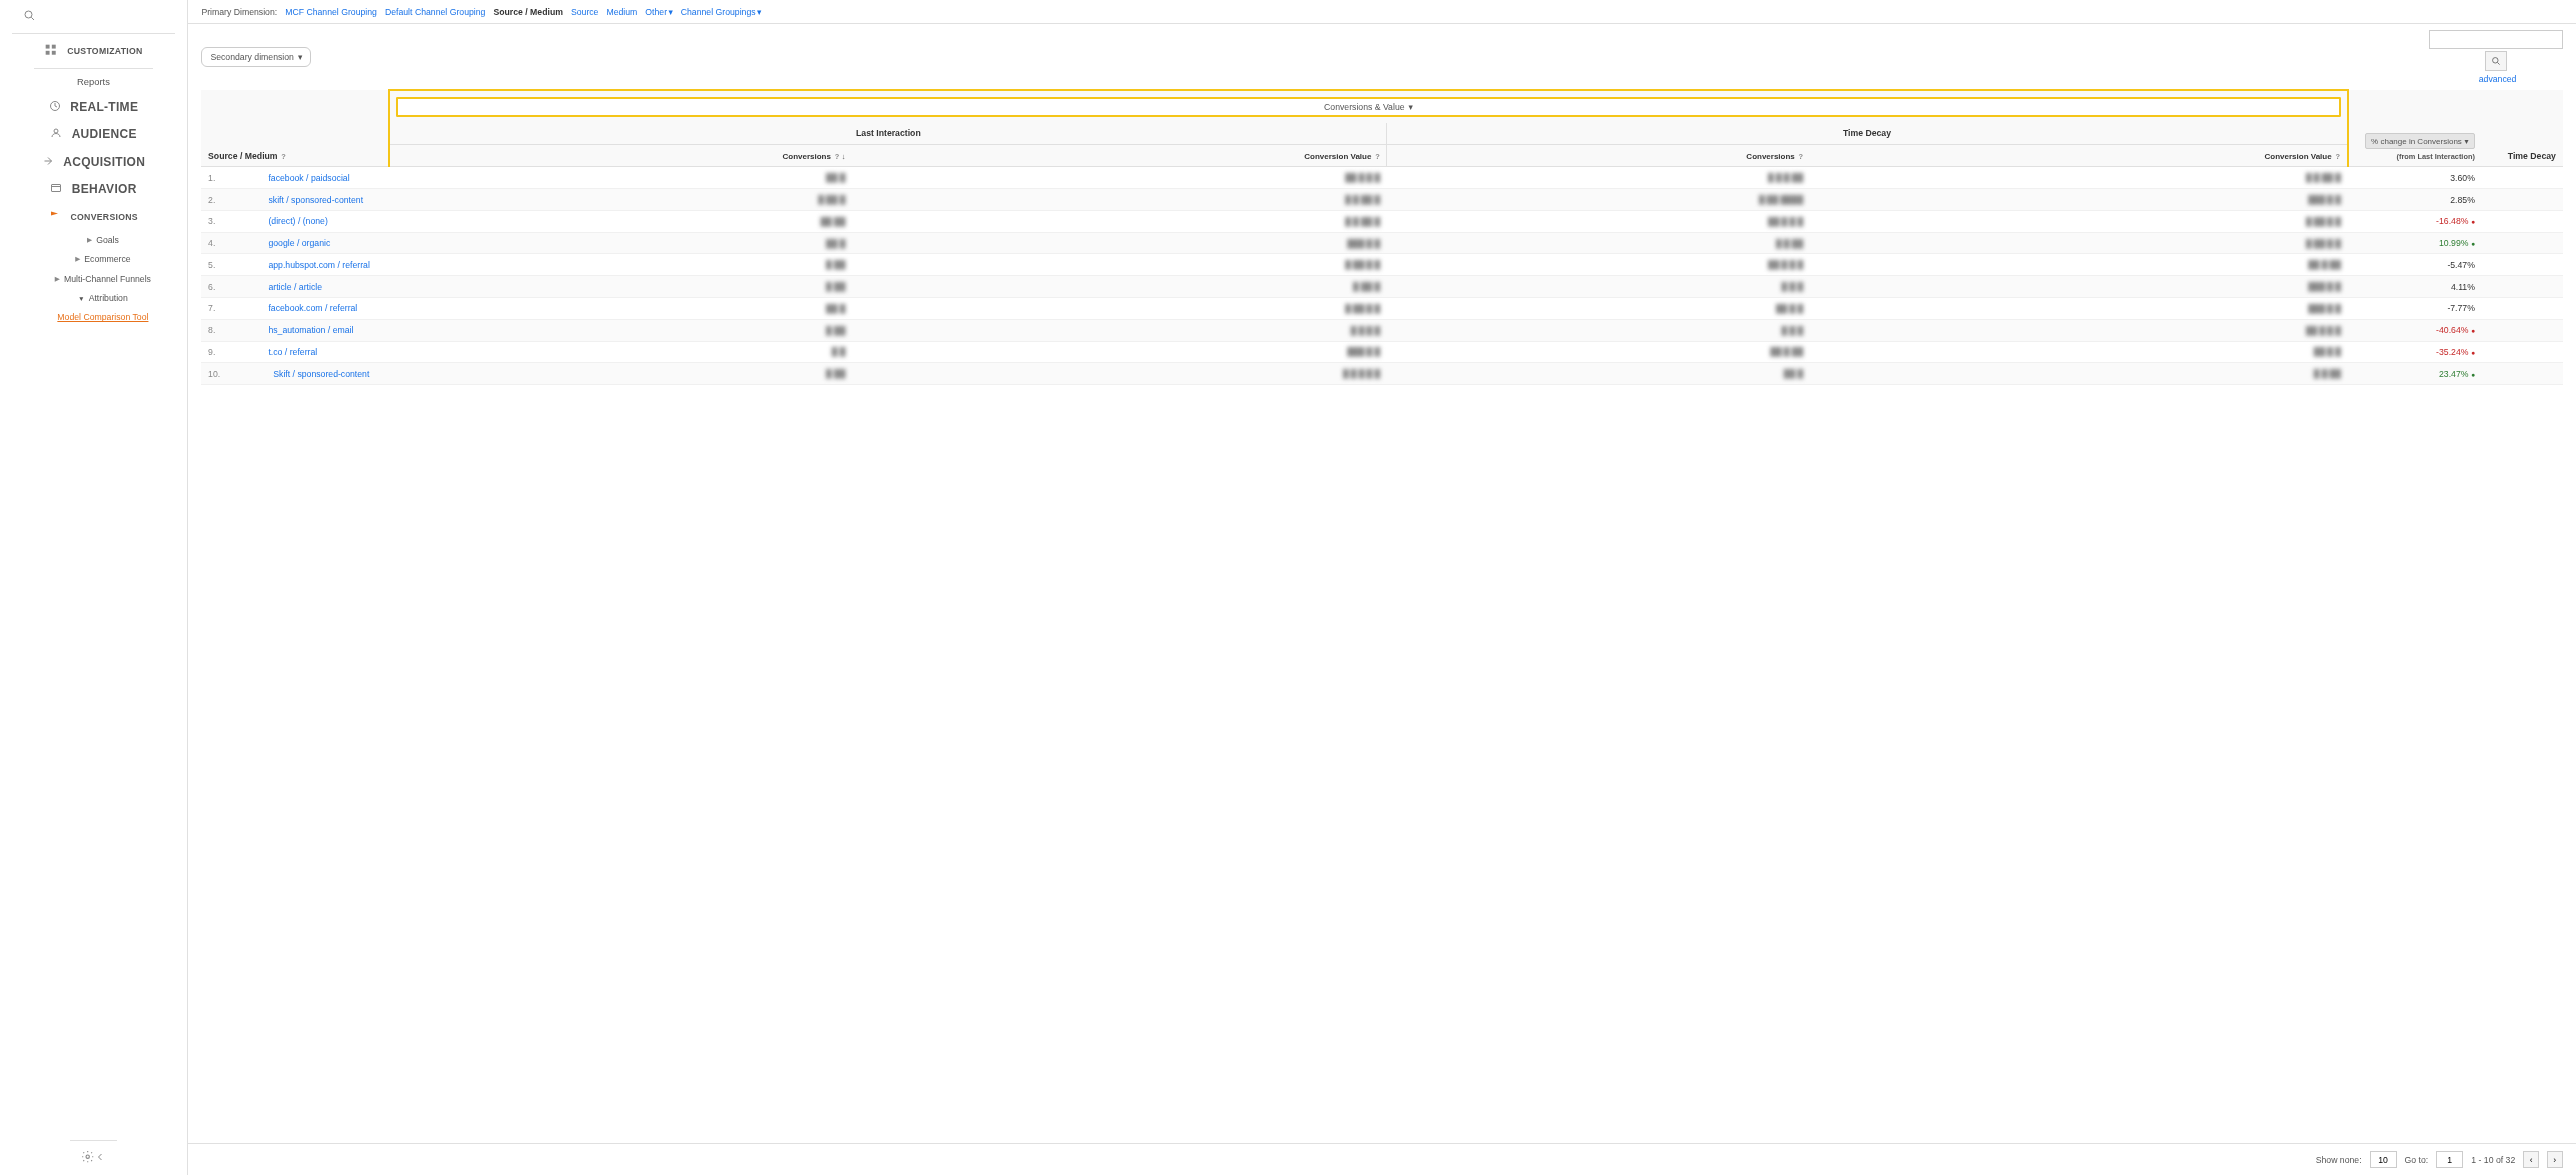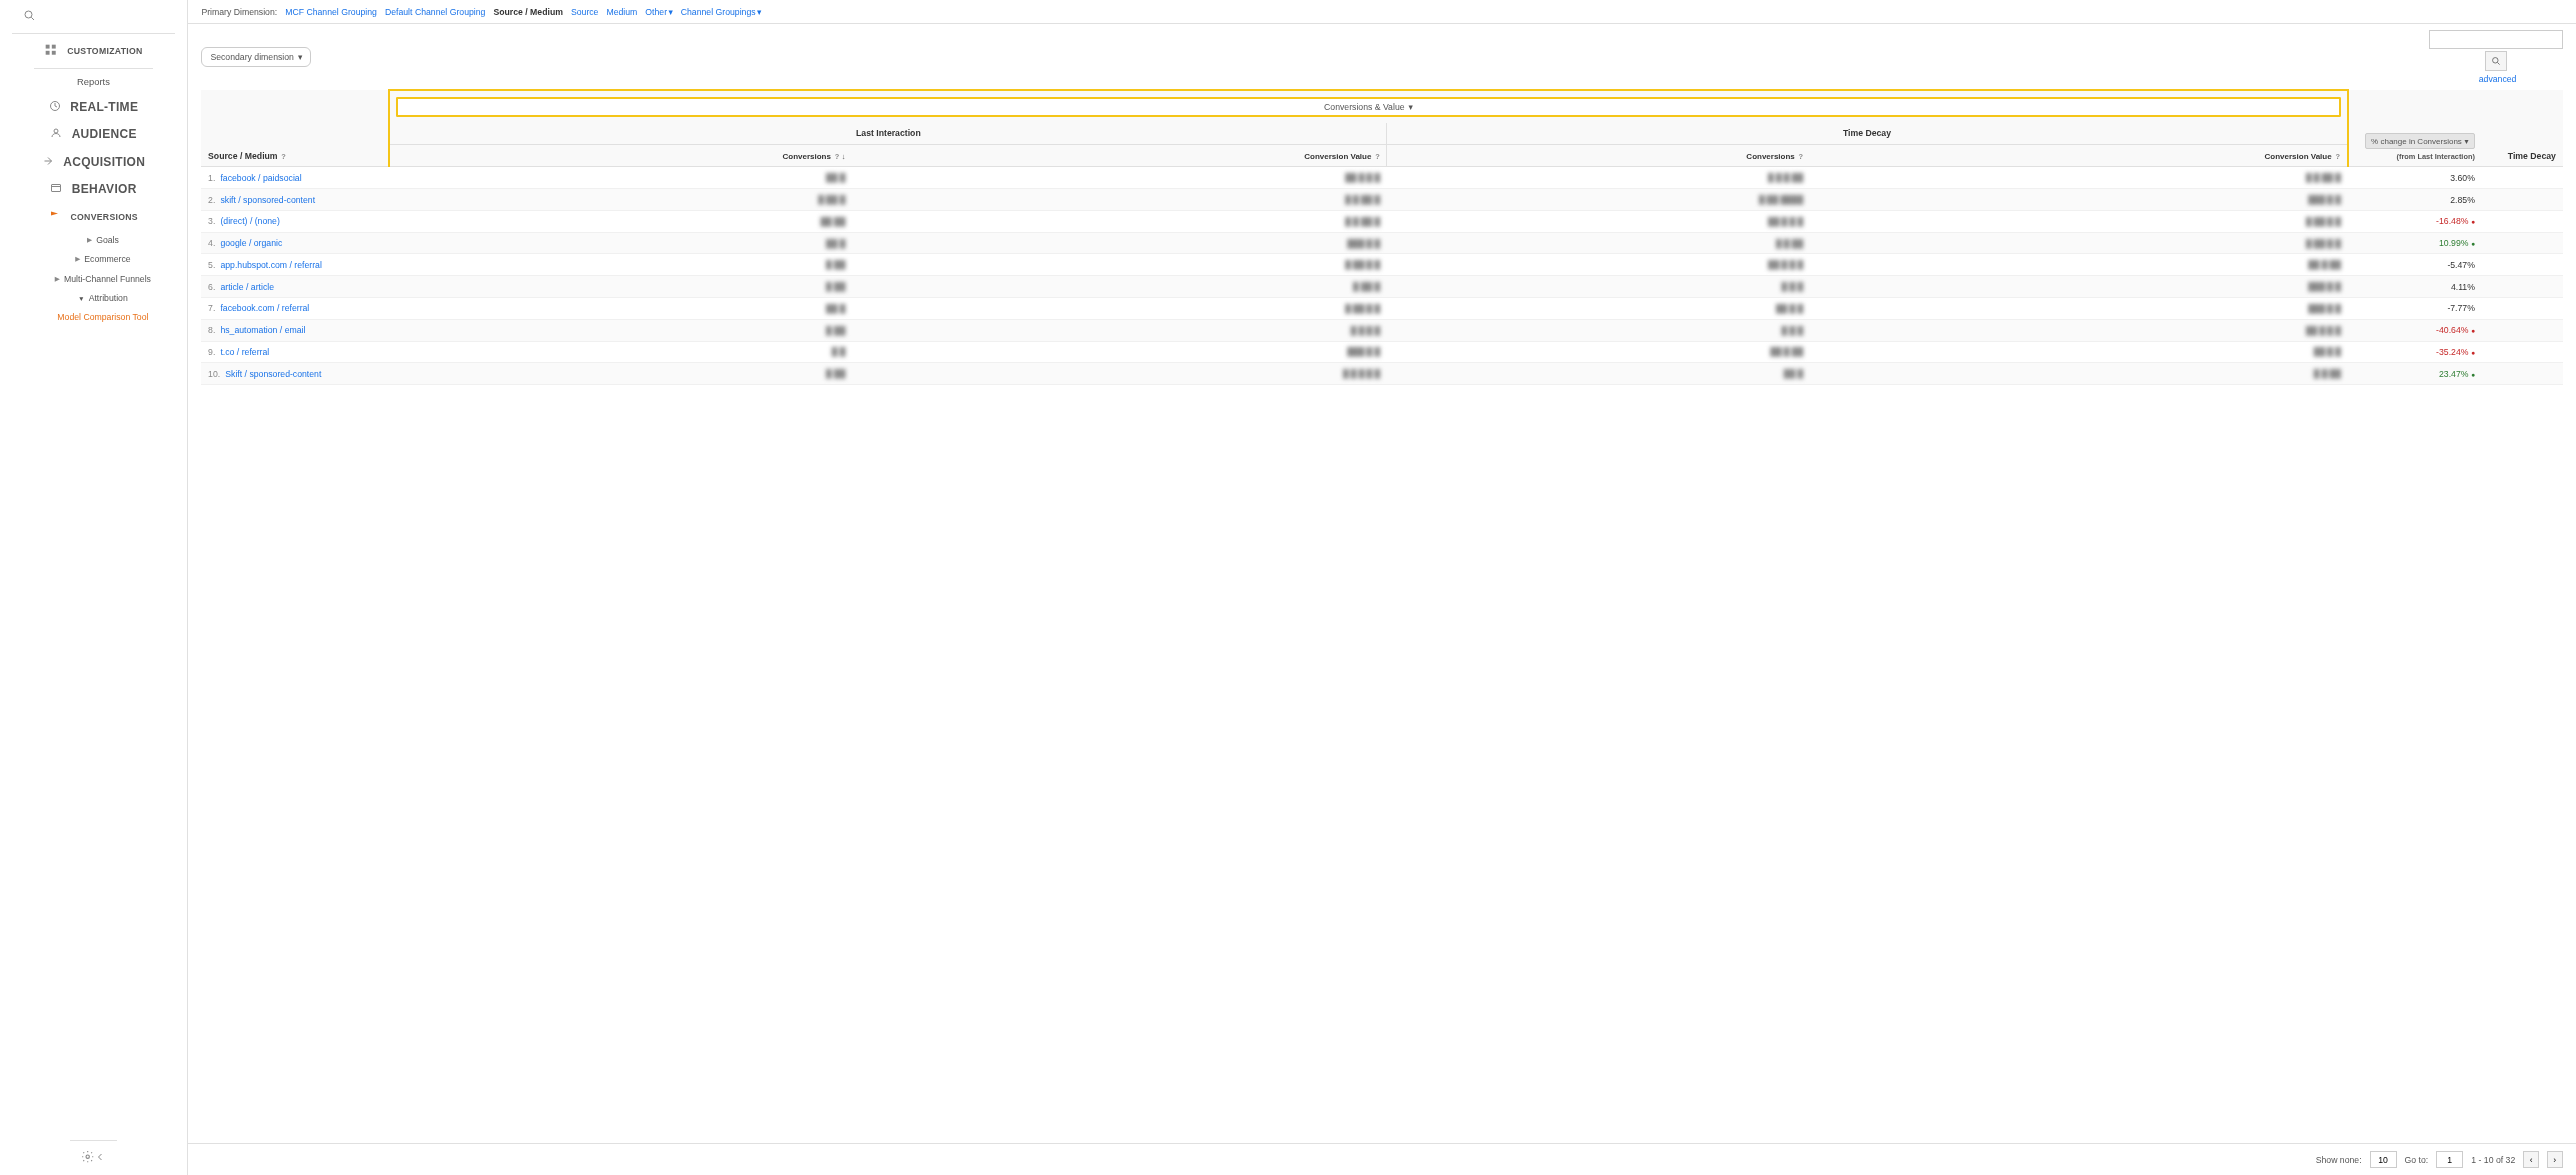"facebook / paidsocial" .row-link { margin-left: none -> 48px }
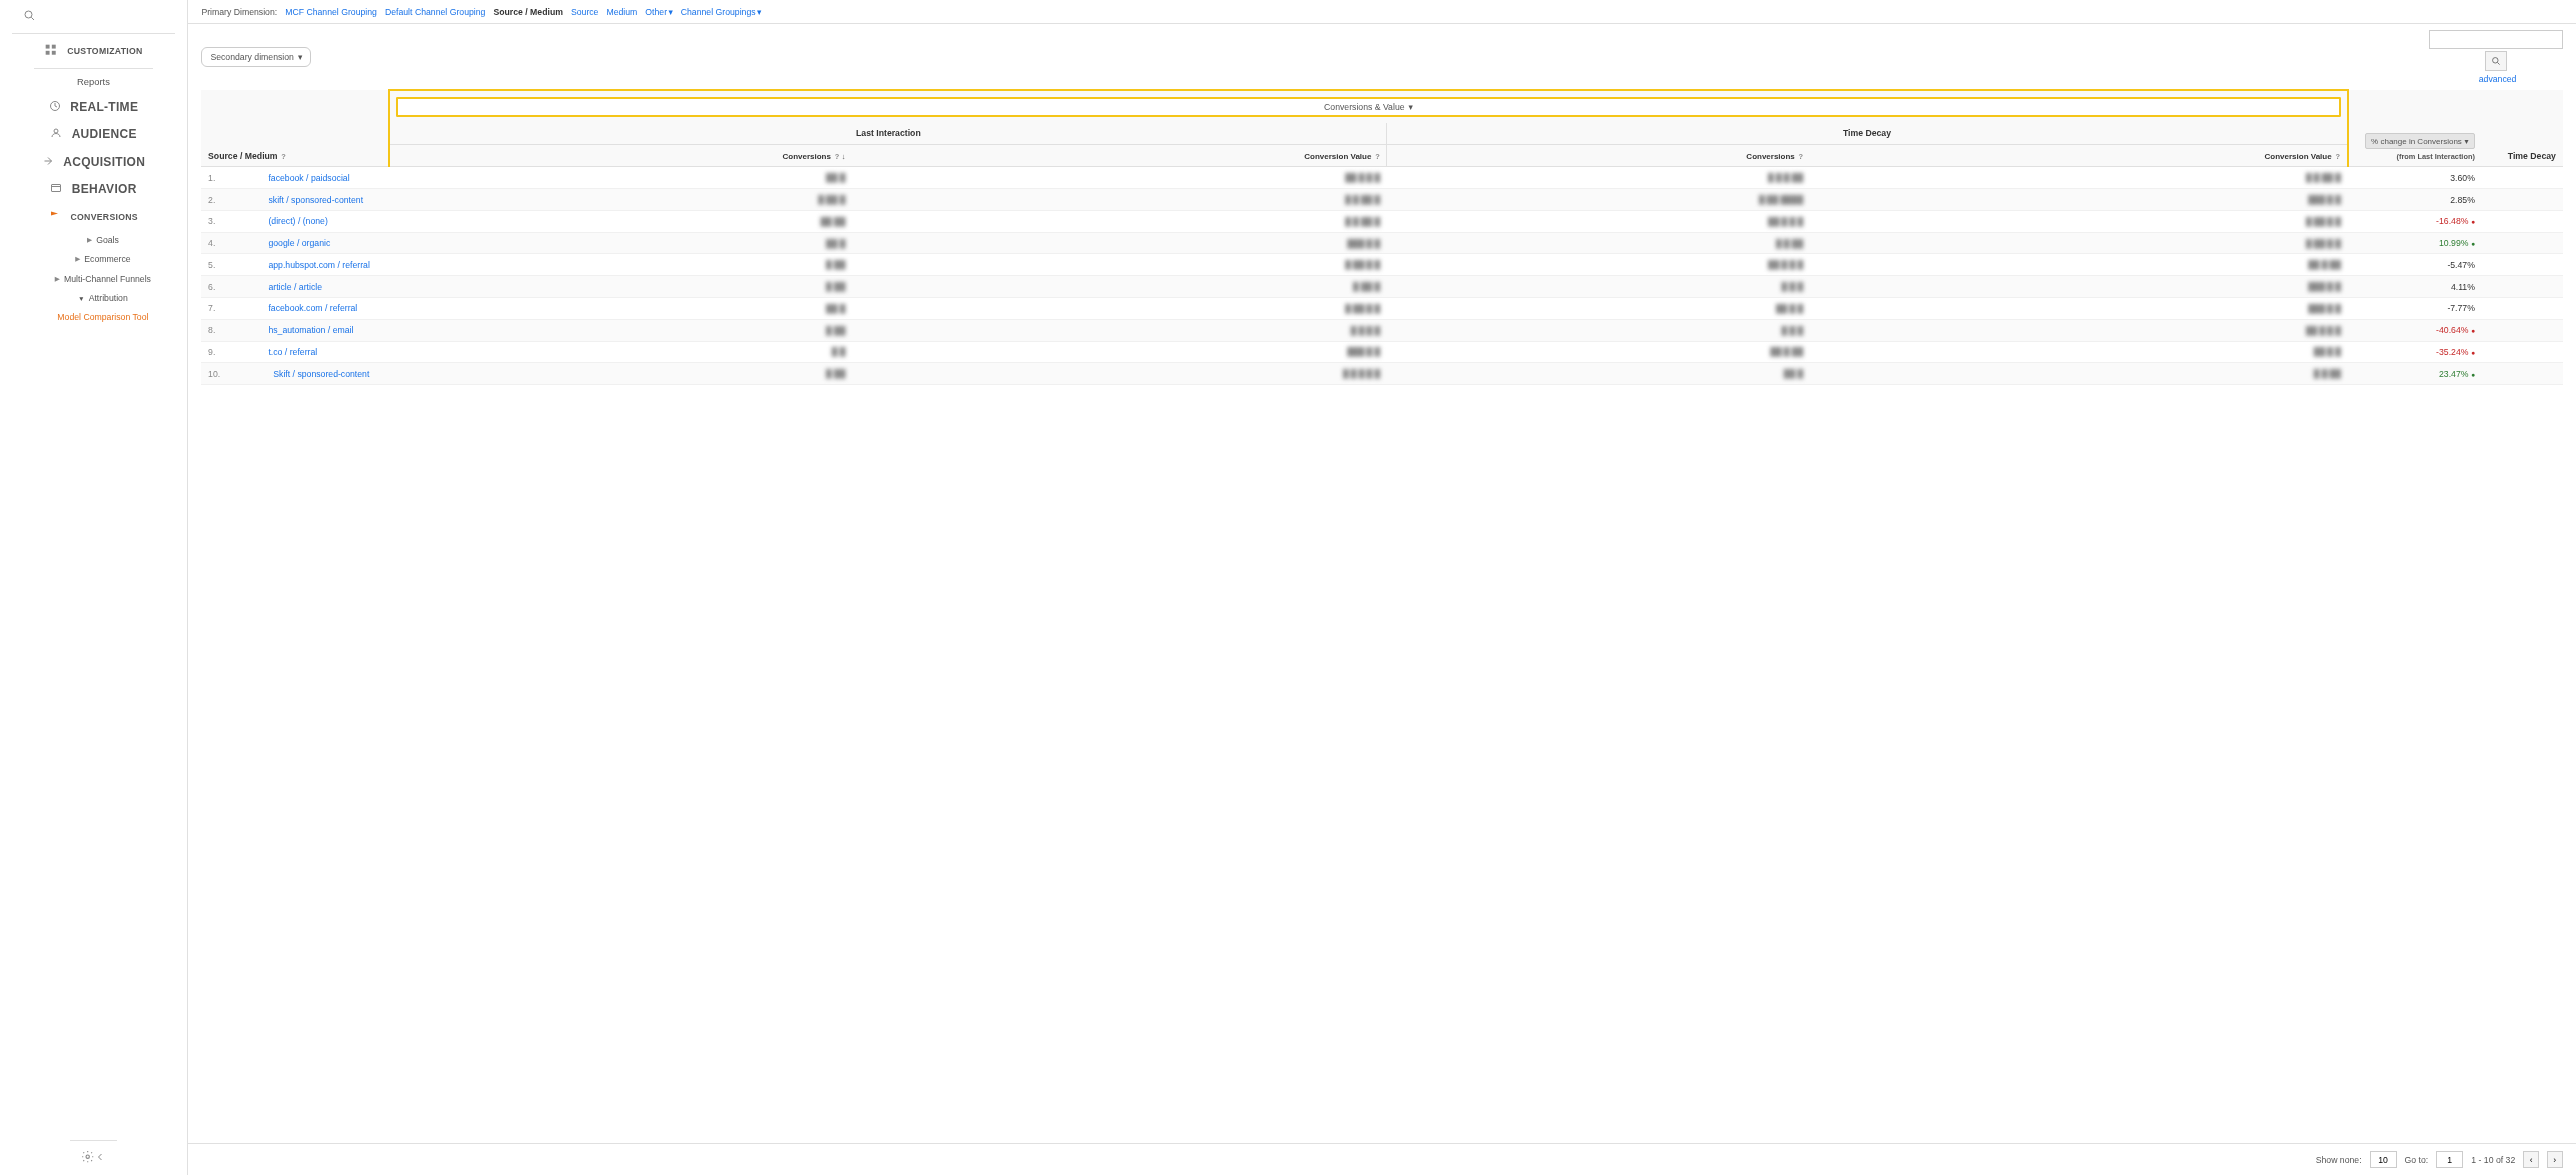"Model Comparison Tool" div.sub-nav-item { text-decoration: none -> underline }
